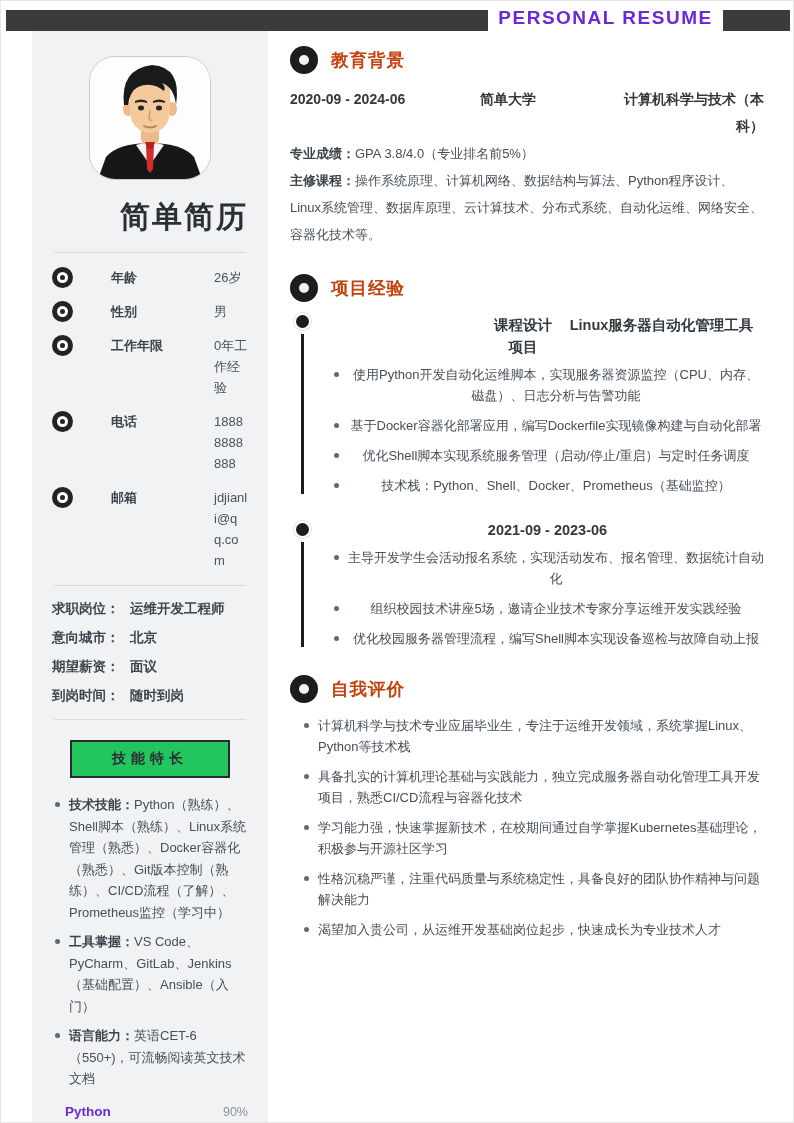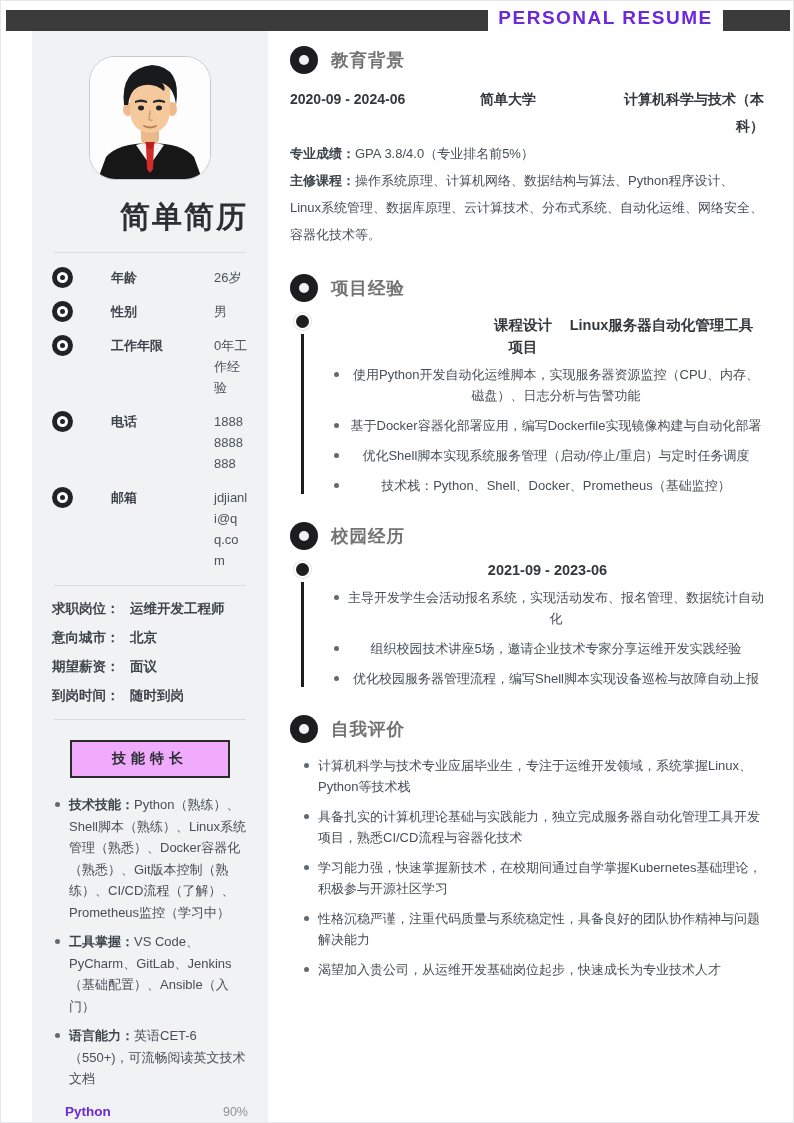"教育背景" .sec-title { color: #737373 -> #c2410c }
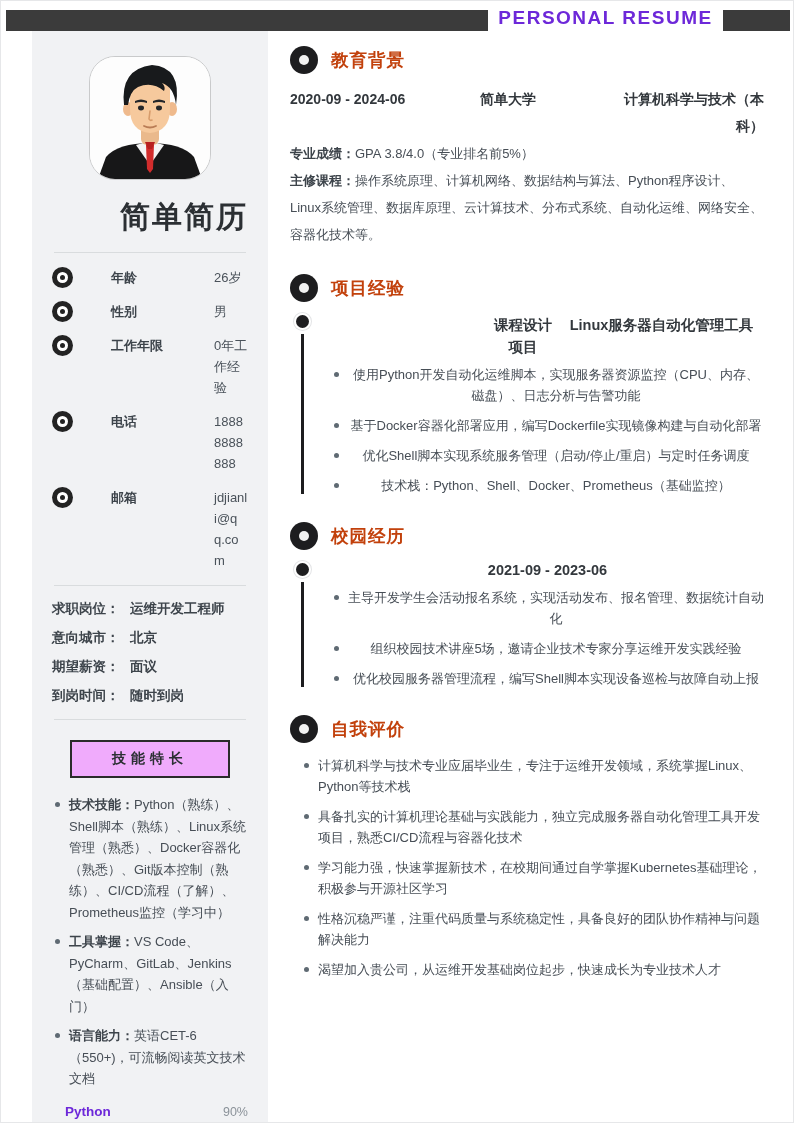"校园经历" div.section-header { html: <div> <span></span> <span>校园经历</span> </div> -> none }
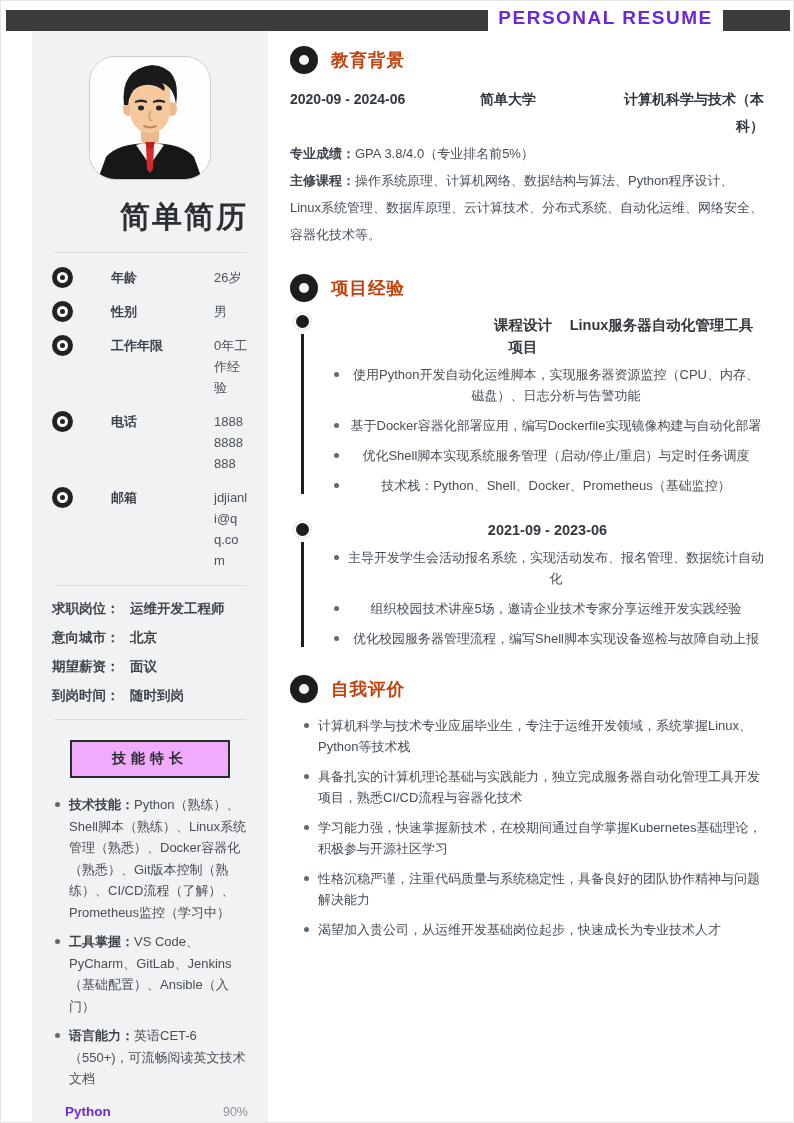"技能特长" .skillbox { background: #f0abfc -> #22c55e }
